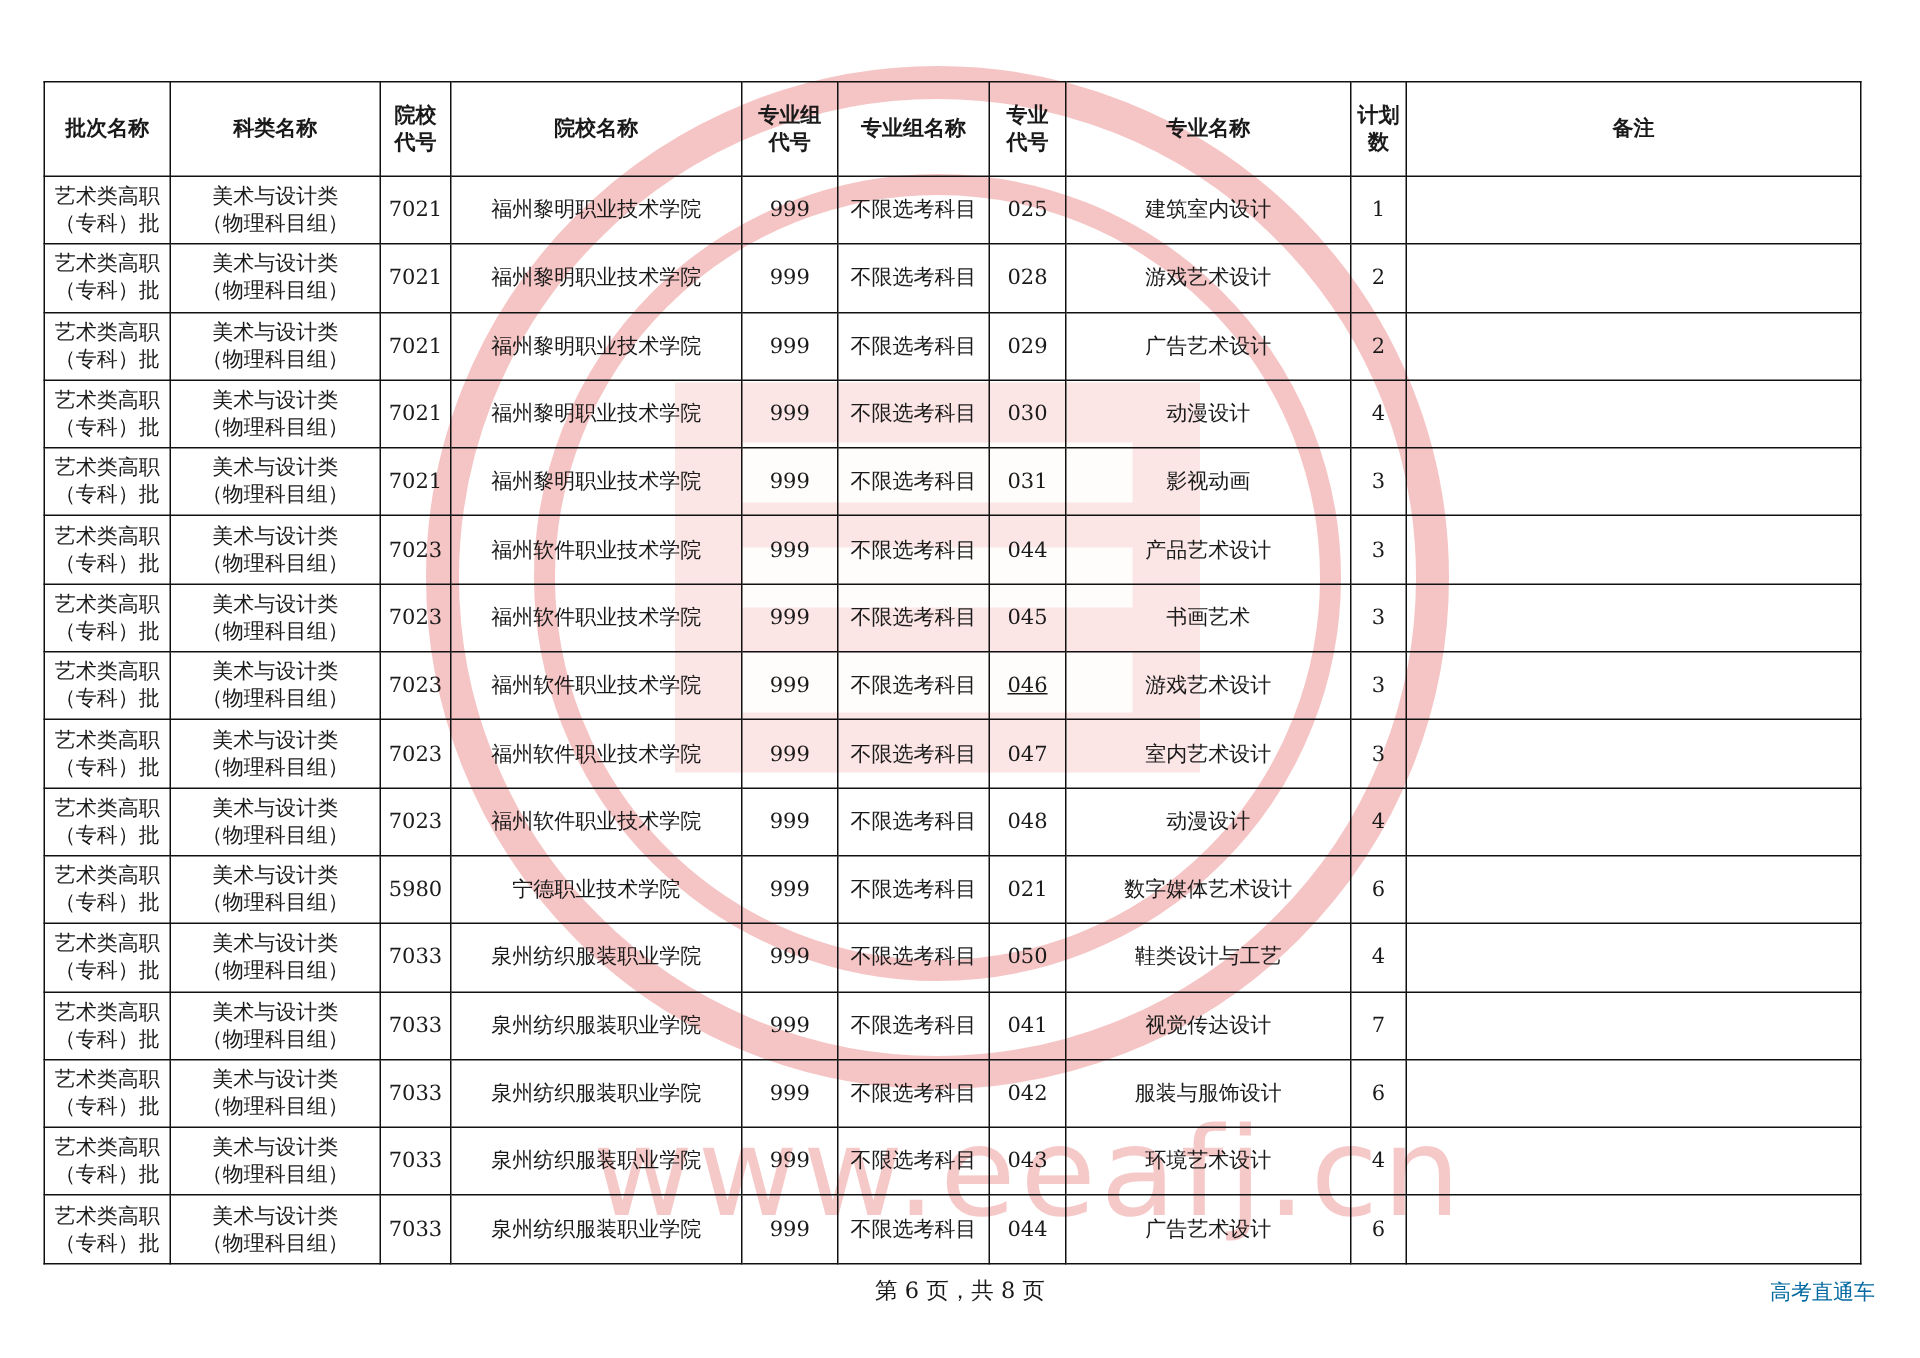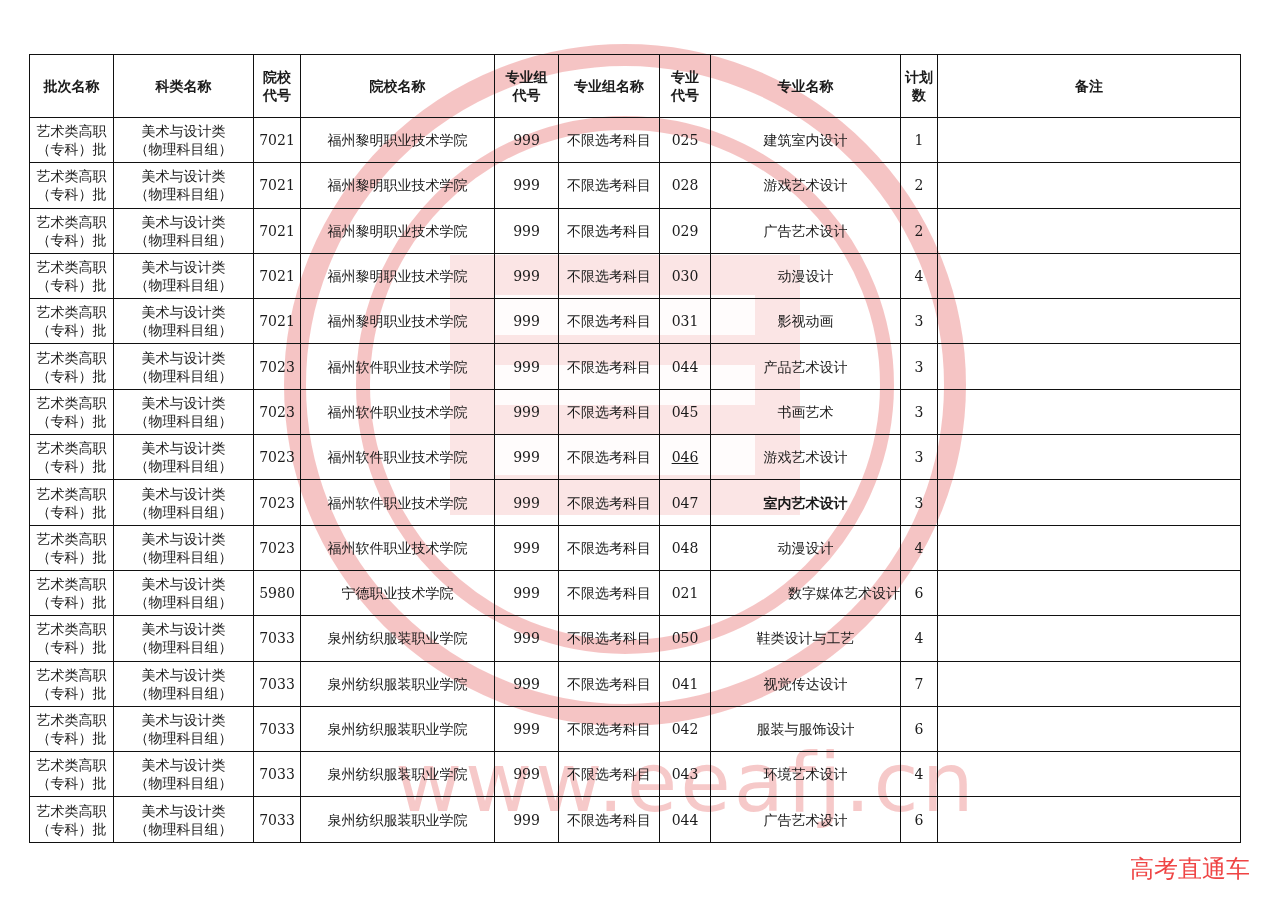"室内艺术设计" td.left { font-weight: bold -> none }
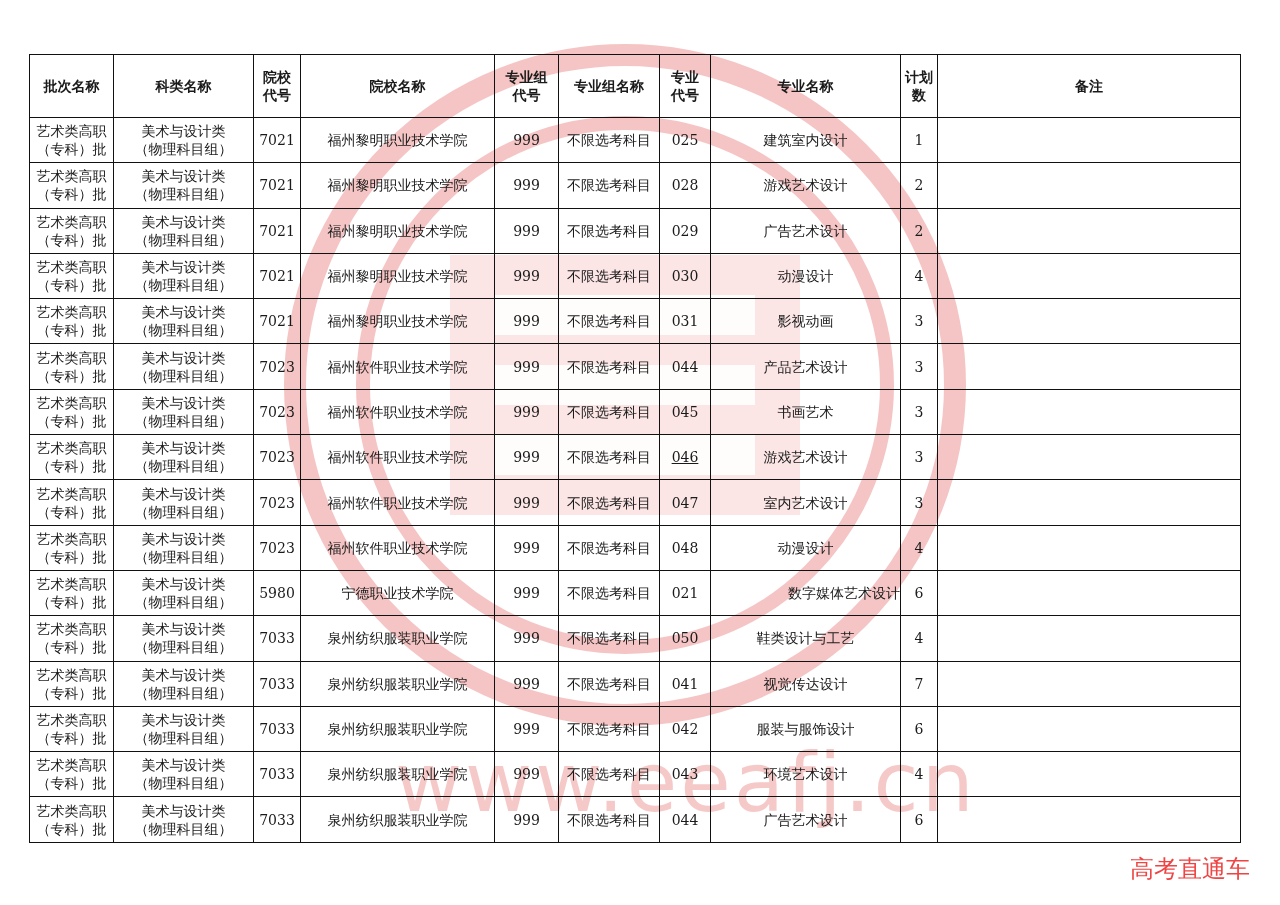"数字媒体艺术设计" td.left { text-align: right -> none }
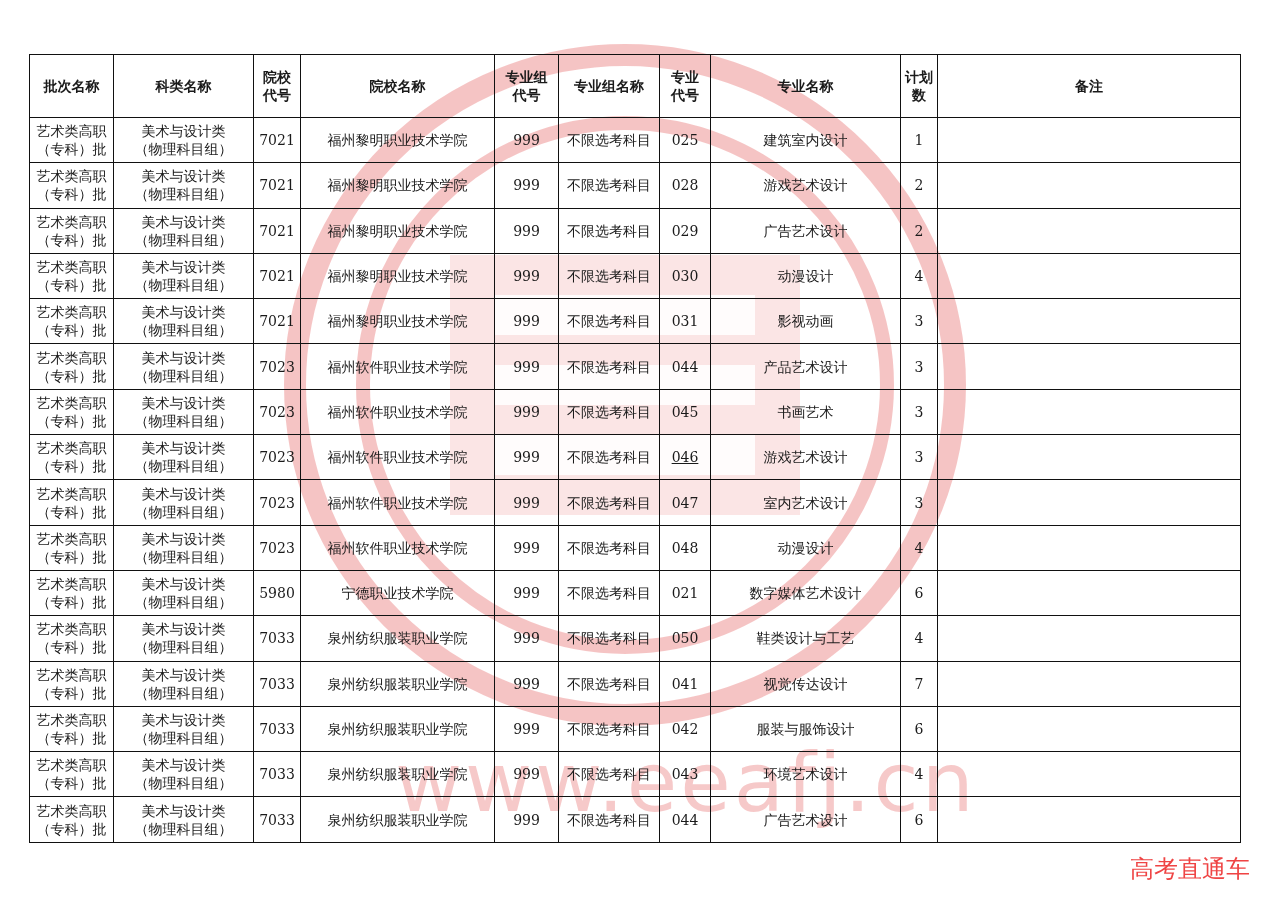"第 6 页，共 8 页" div.footer { html: none -> <div>第 6 页，共 8 页</div> }
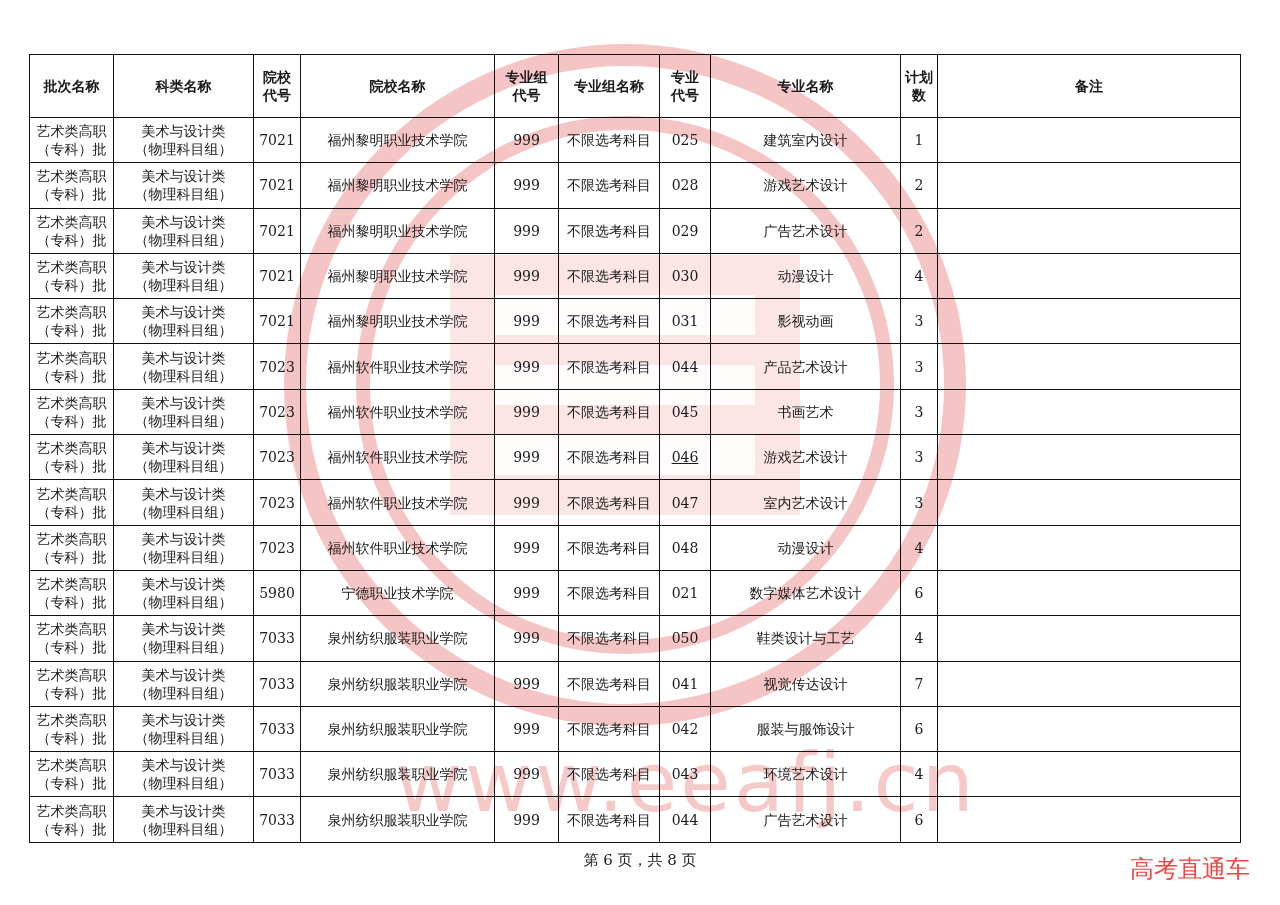"高考直通车" .brand { color: #ef4444 -> #0369a1; font-size: 24px -> 14px }
